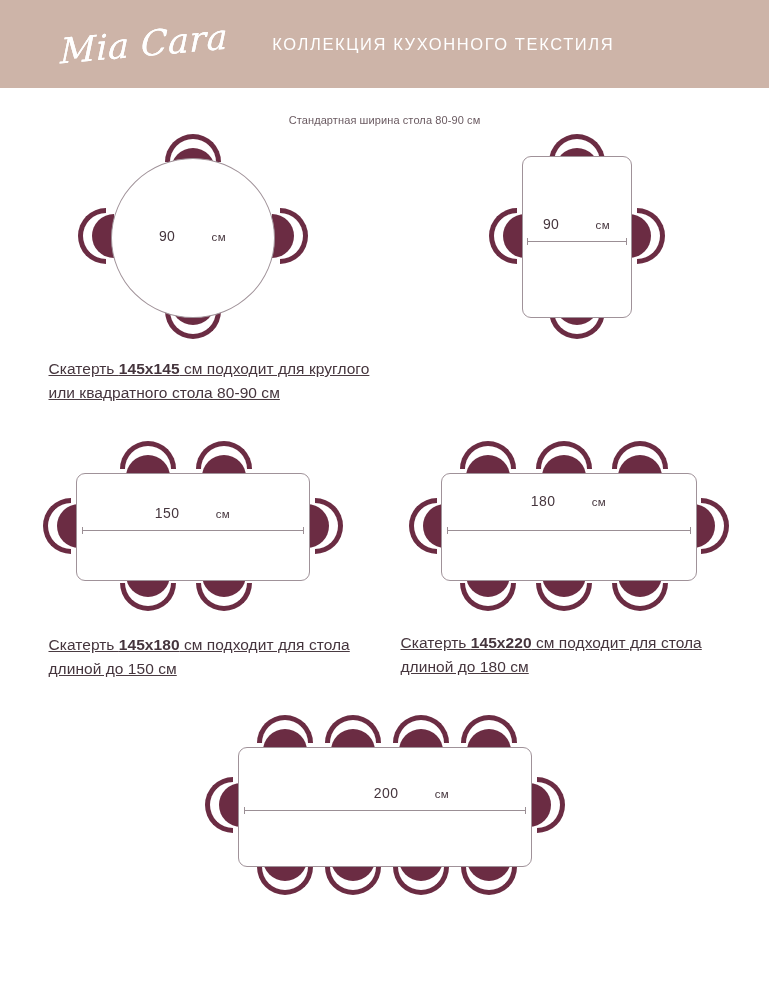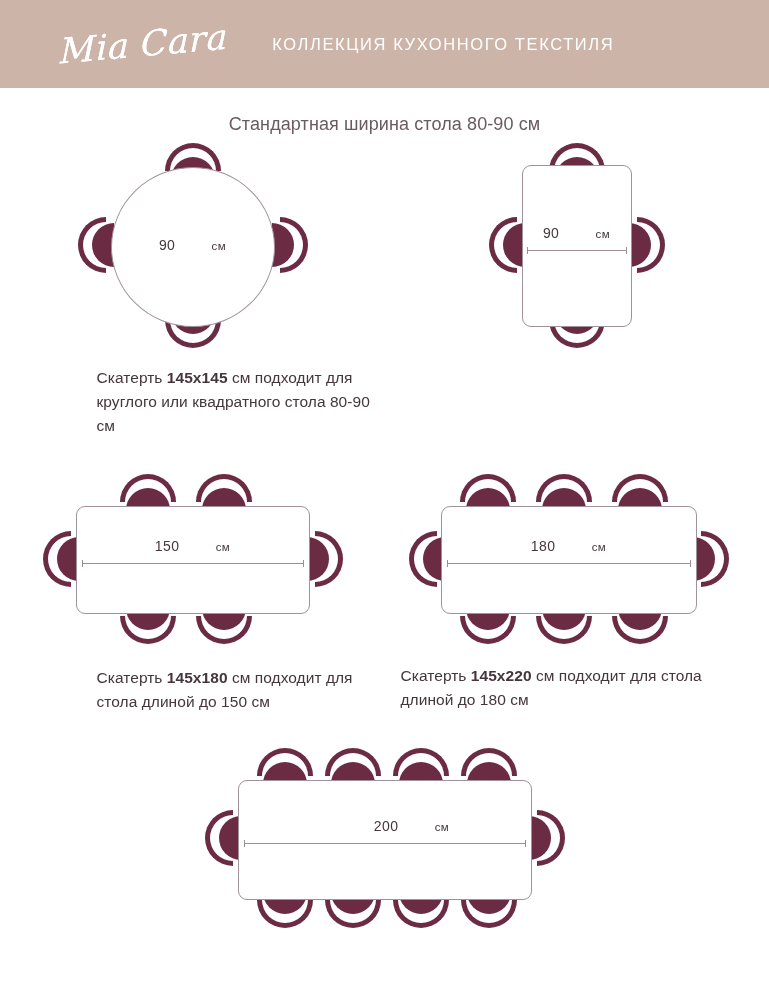"Стандартная ширина стола 80-90 см" .sub-title { font-size: 18px -> 11px }
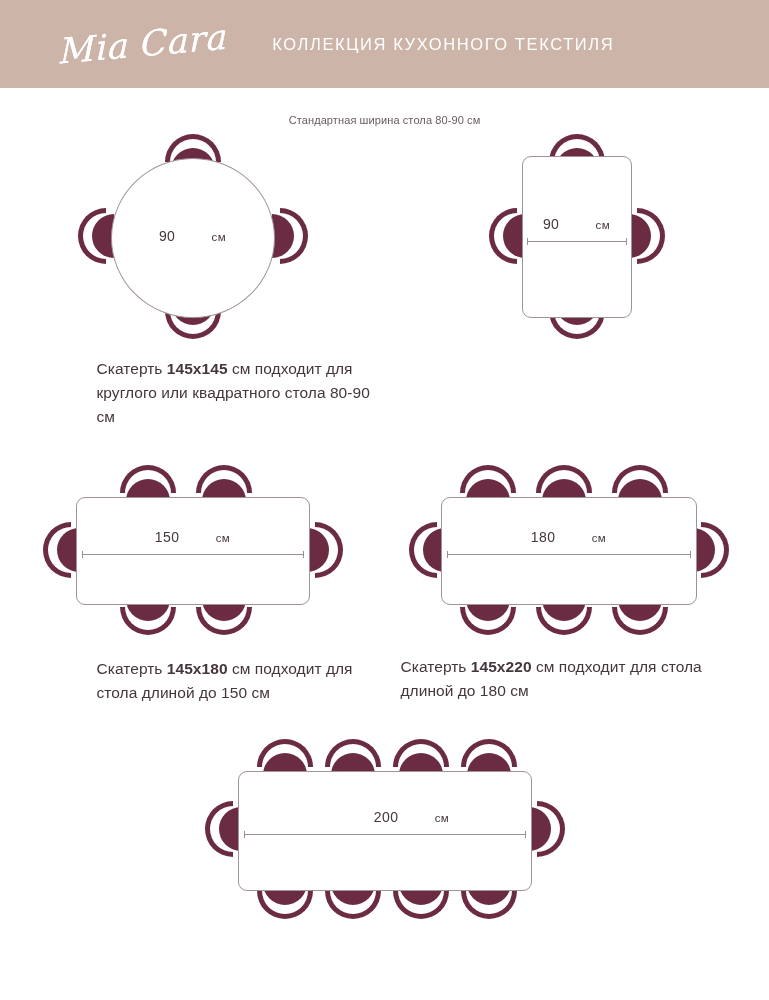"90 см" .row { text-decoration: none -> underline }
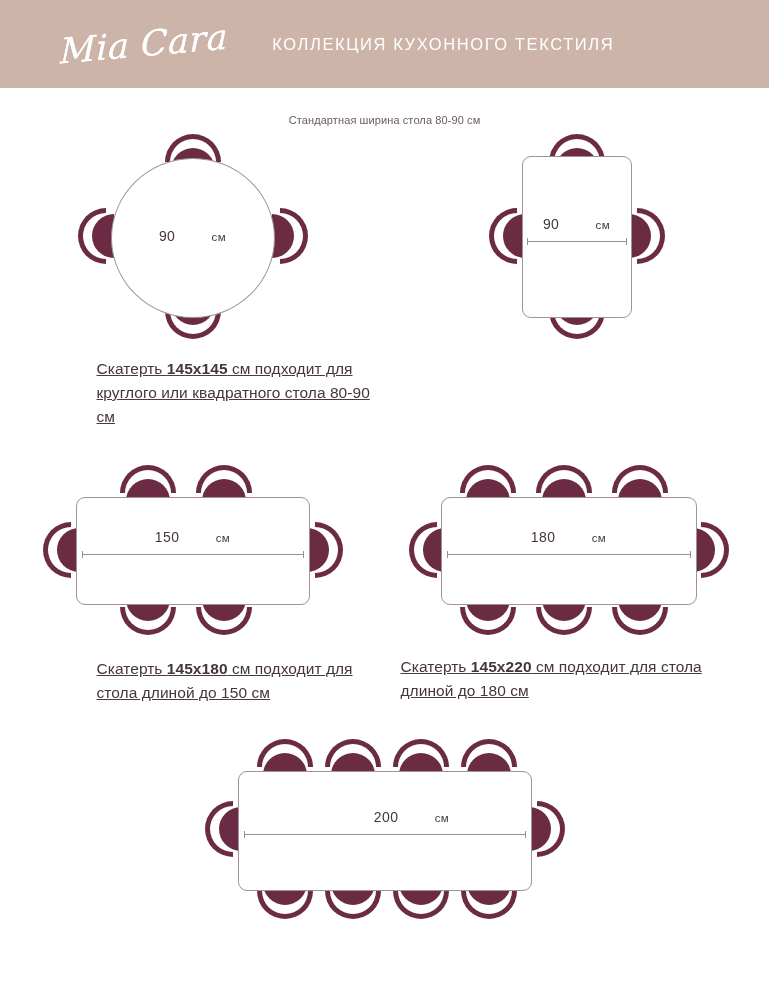"Скатерть 145x145 см подходит для" .caption-left { padding-left: 96px -> 48px }
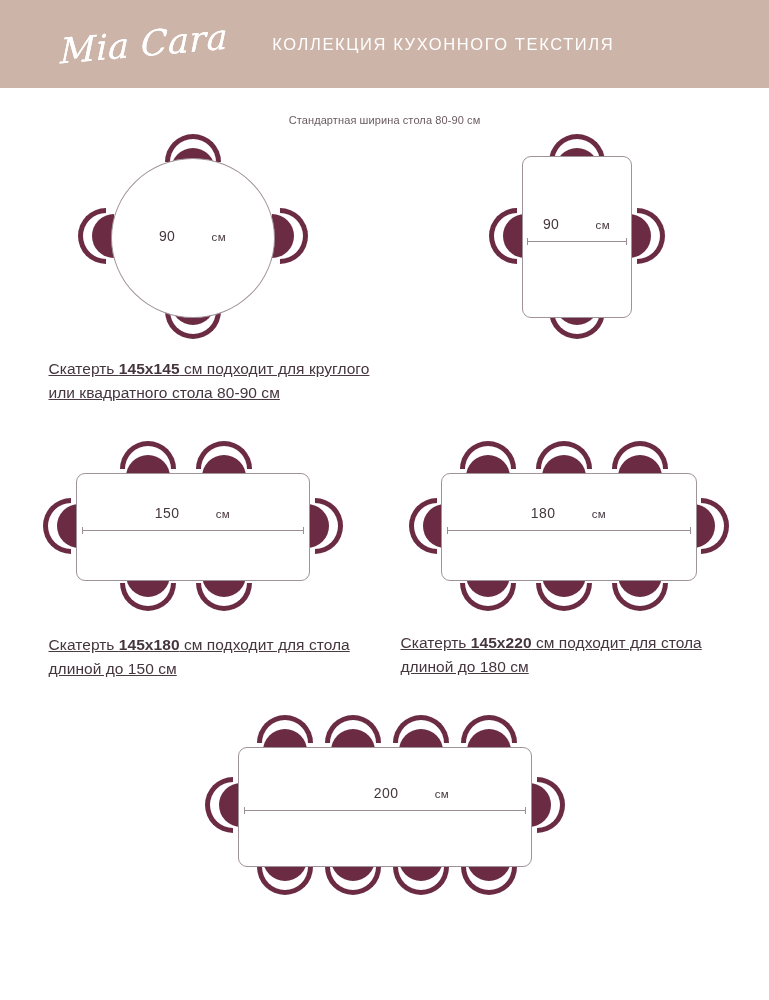"180 см" div.dim-label { top: 64px -> 52px }
